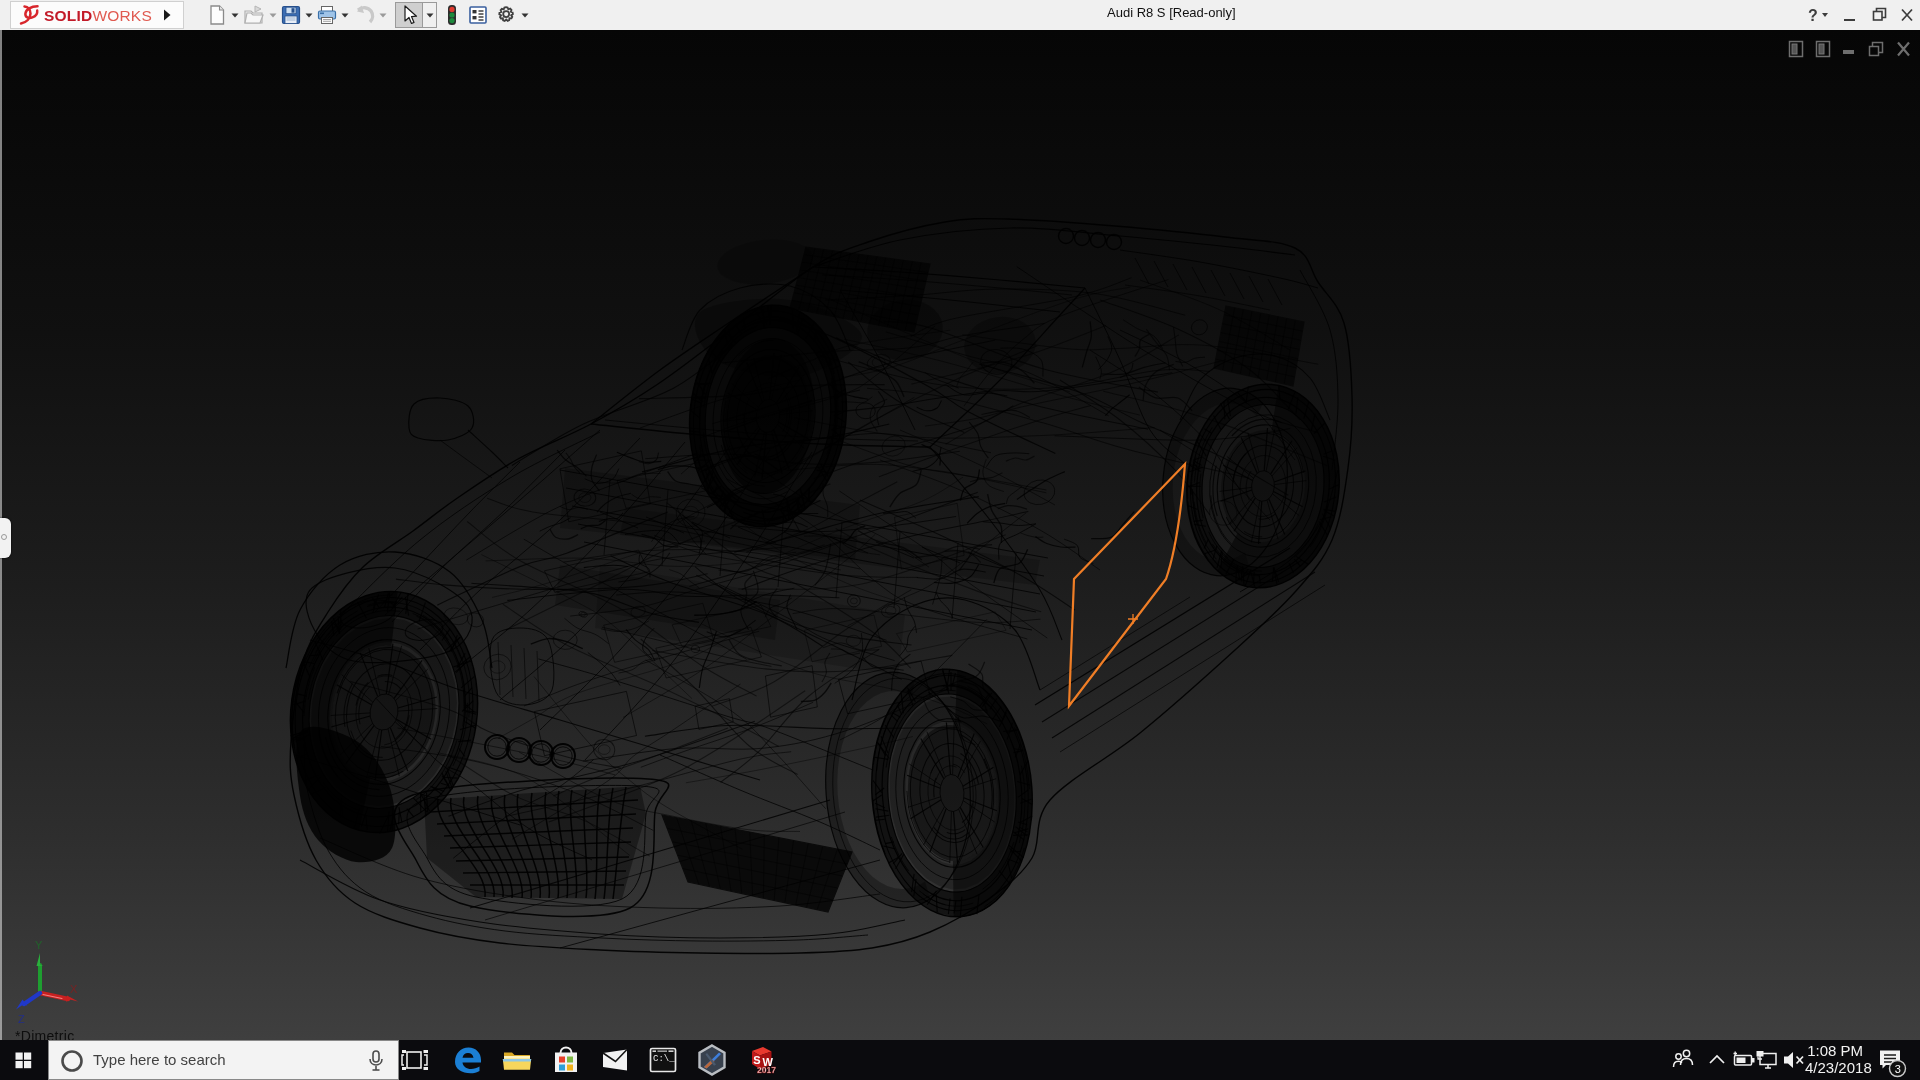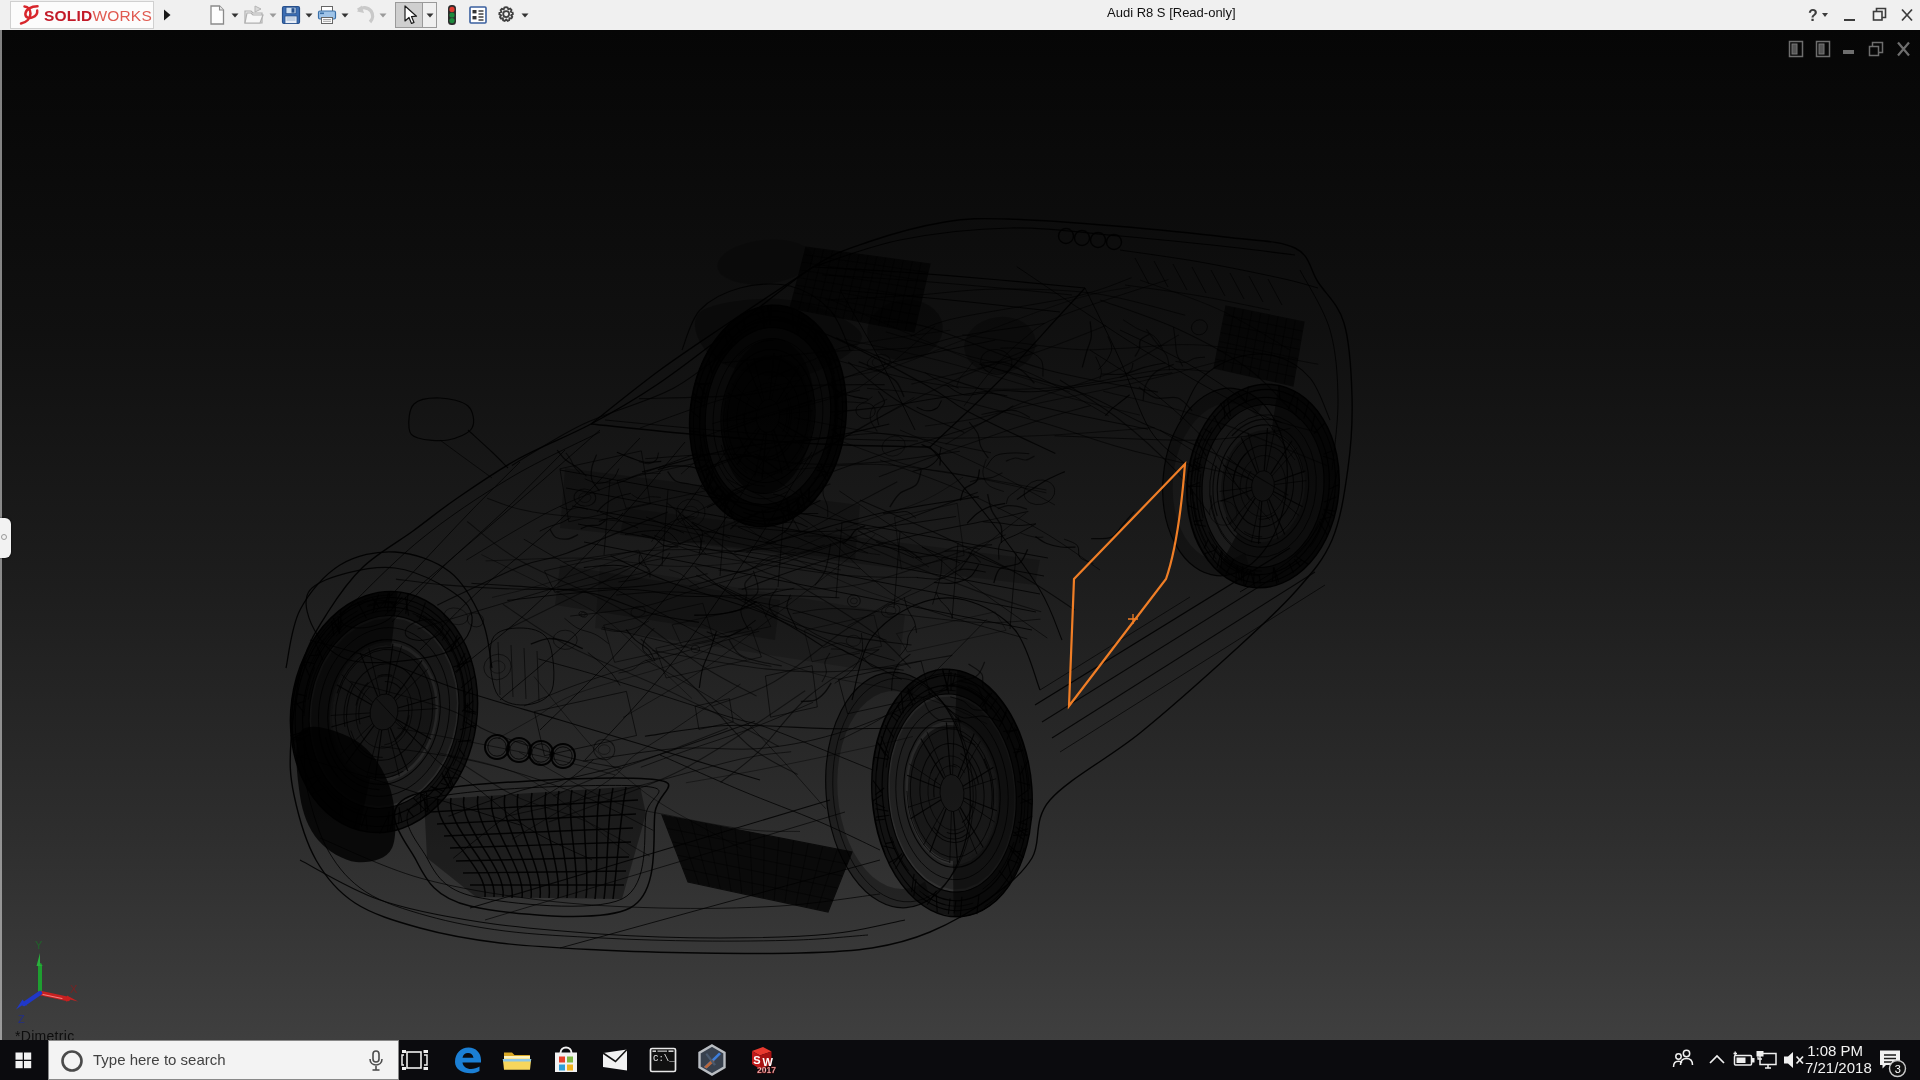"SOLIDWORKS" .logobox { width: 144px -> 174px }
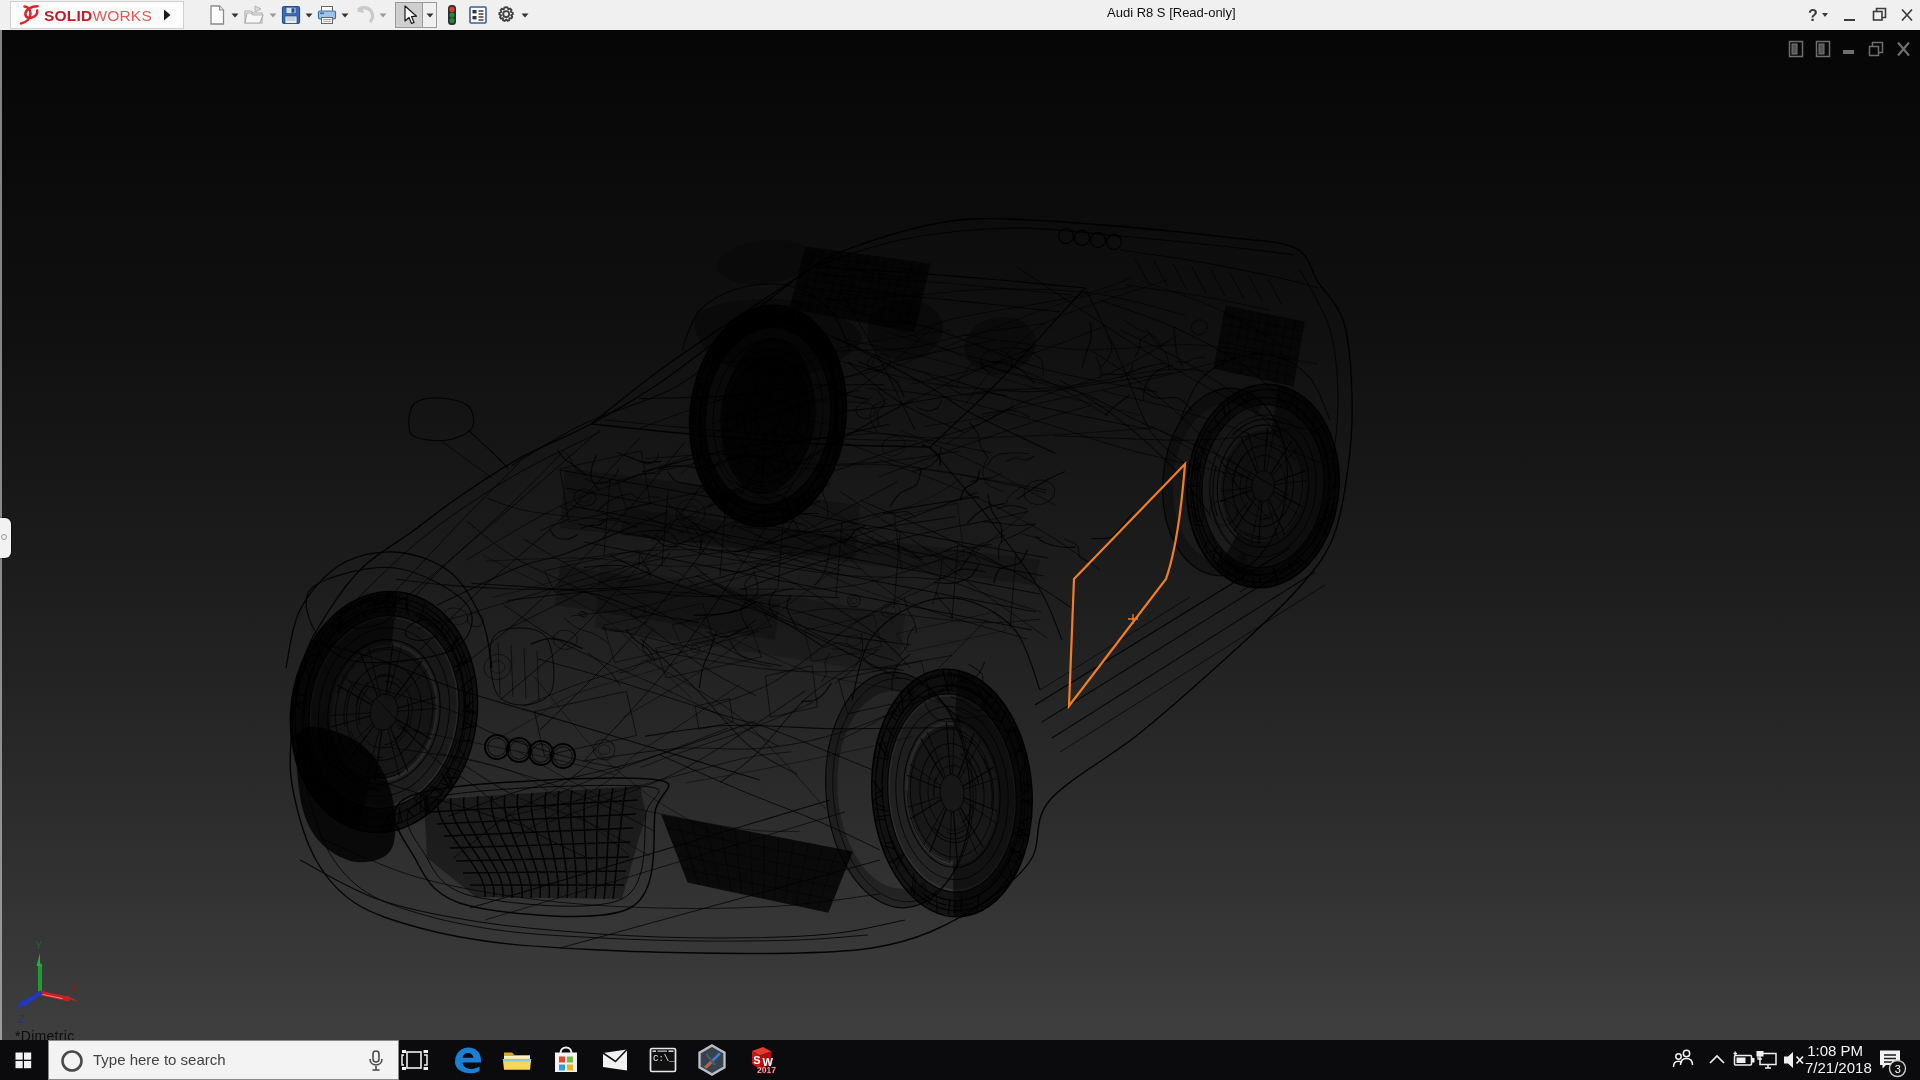"7/21/2018" div { text: 7/21/2018 -> 4/23/2018 }
